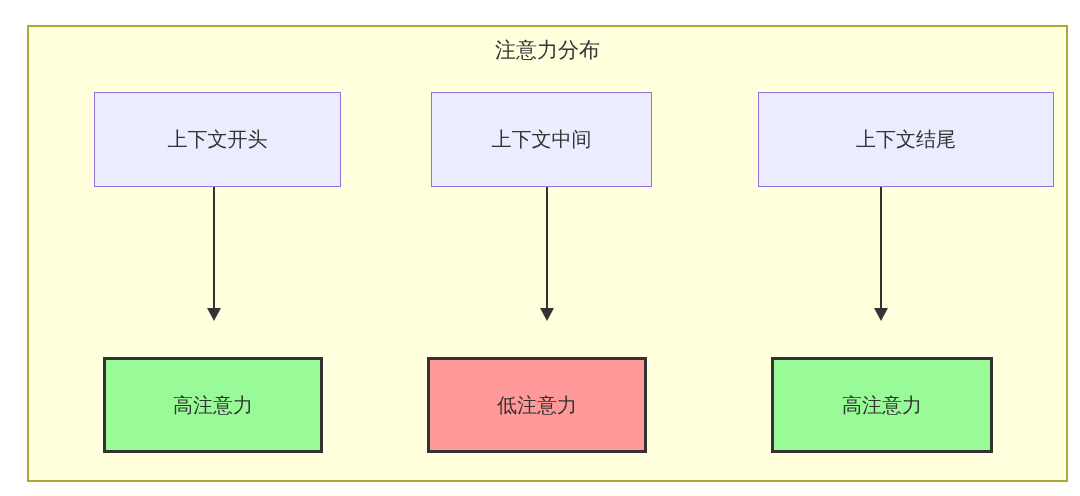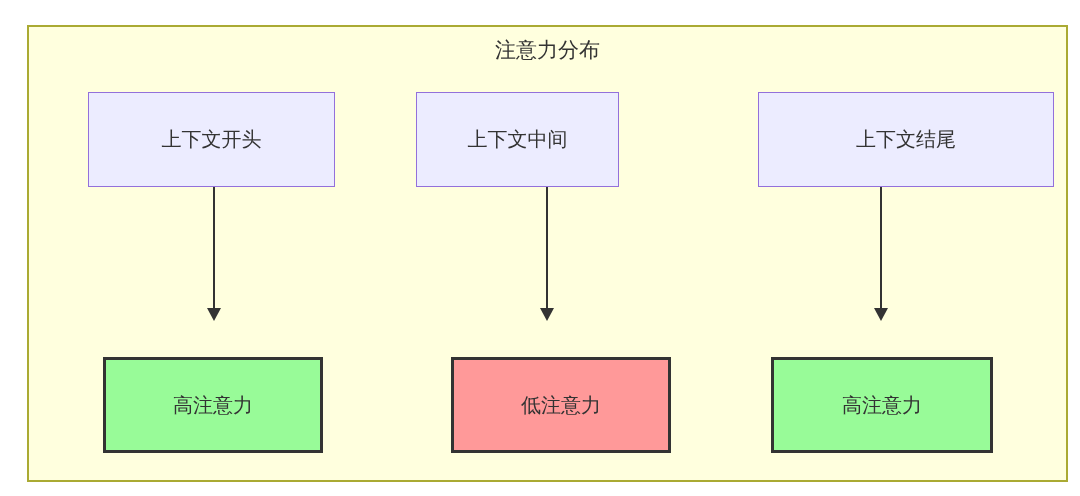"上下文开头" .src-1 { left: 88px -> 94px }
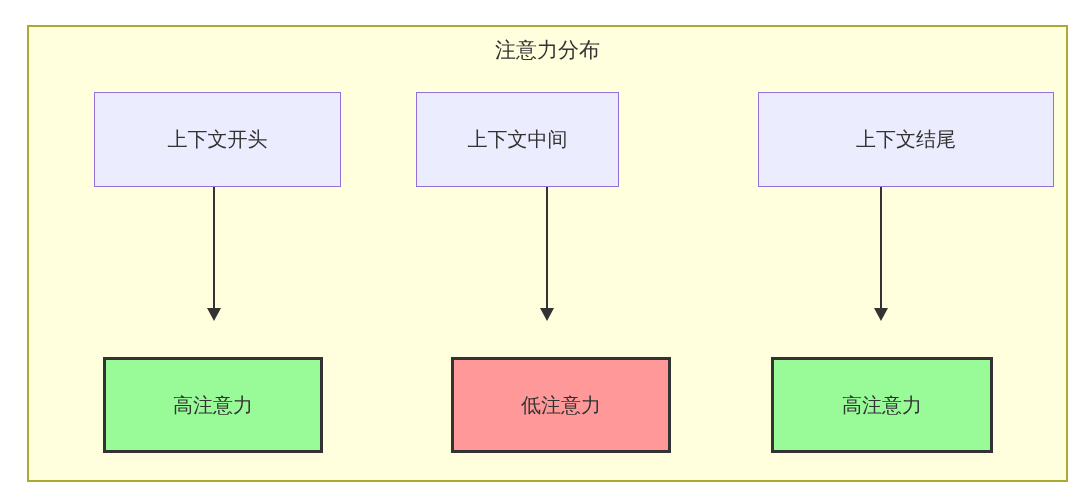"上下文中间" .src-2 { left: 416px -> 431px; width: 203px -> 221px }
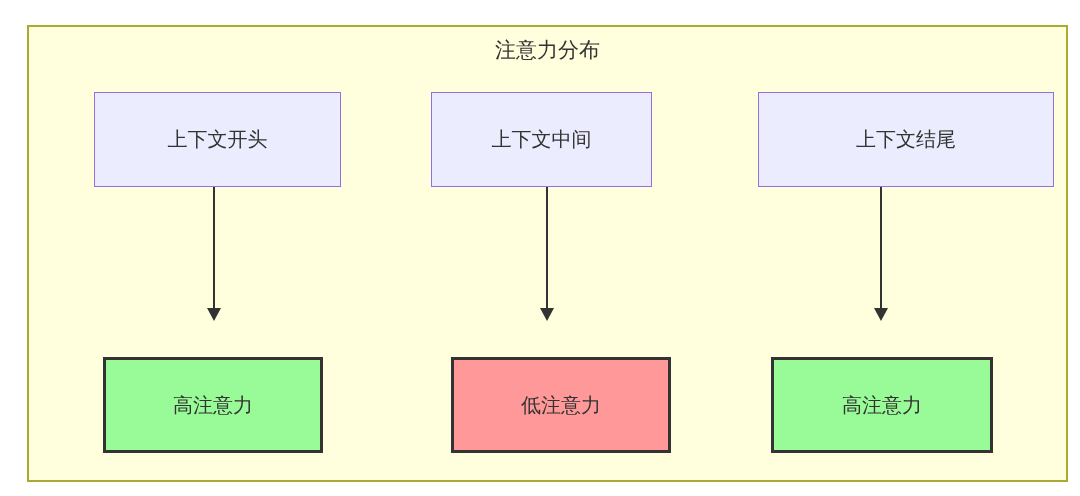"低注意力" .tgt-2 { left: 451px -> 427px }
